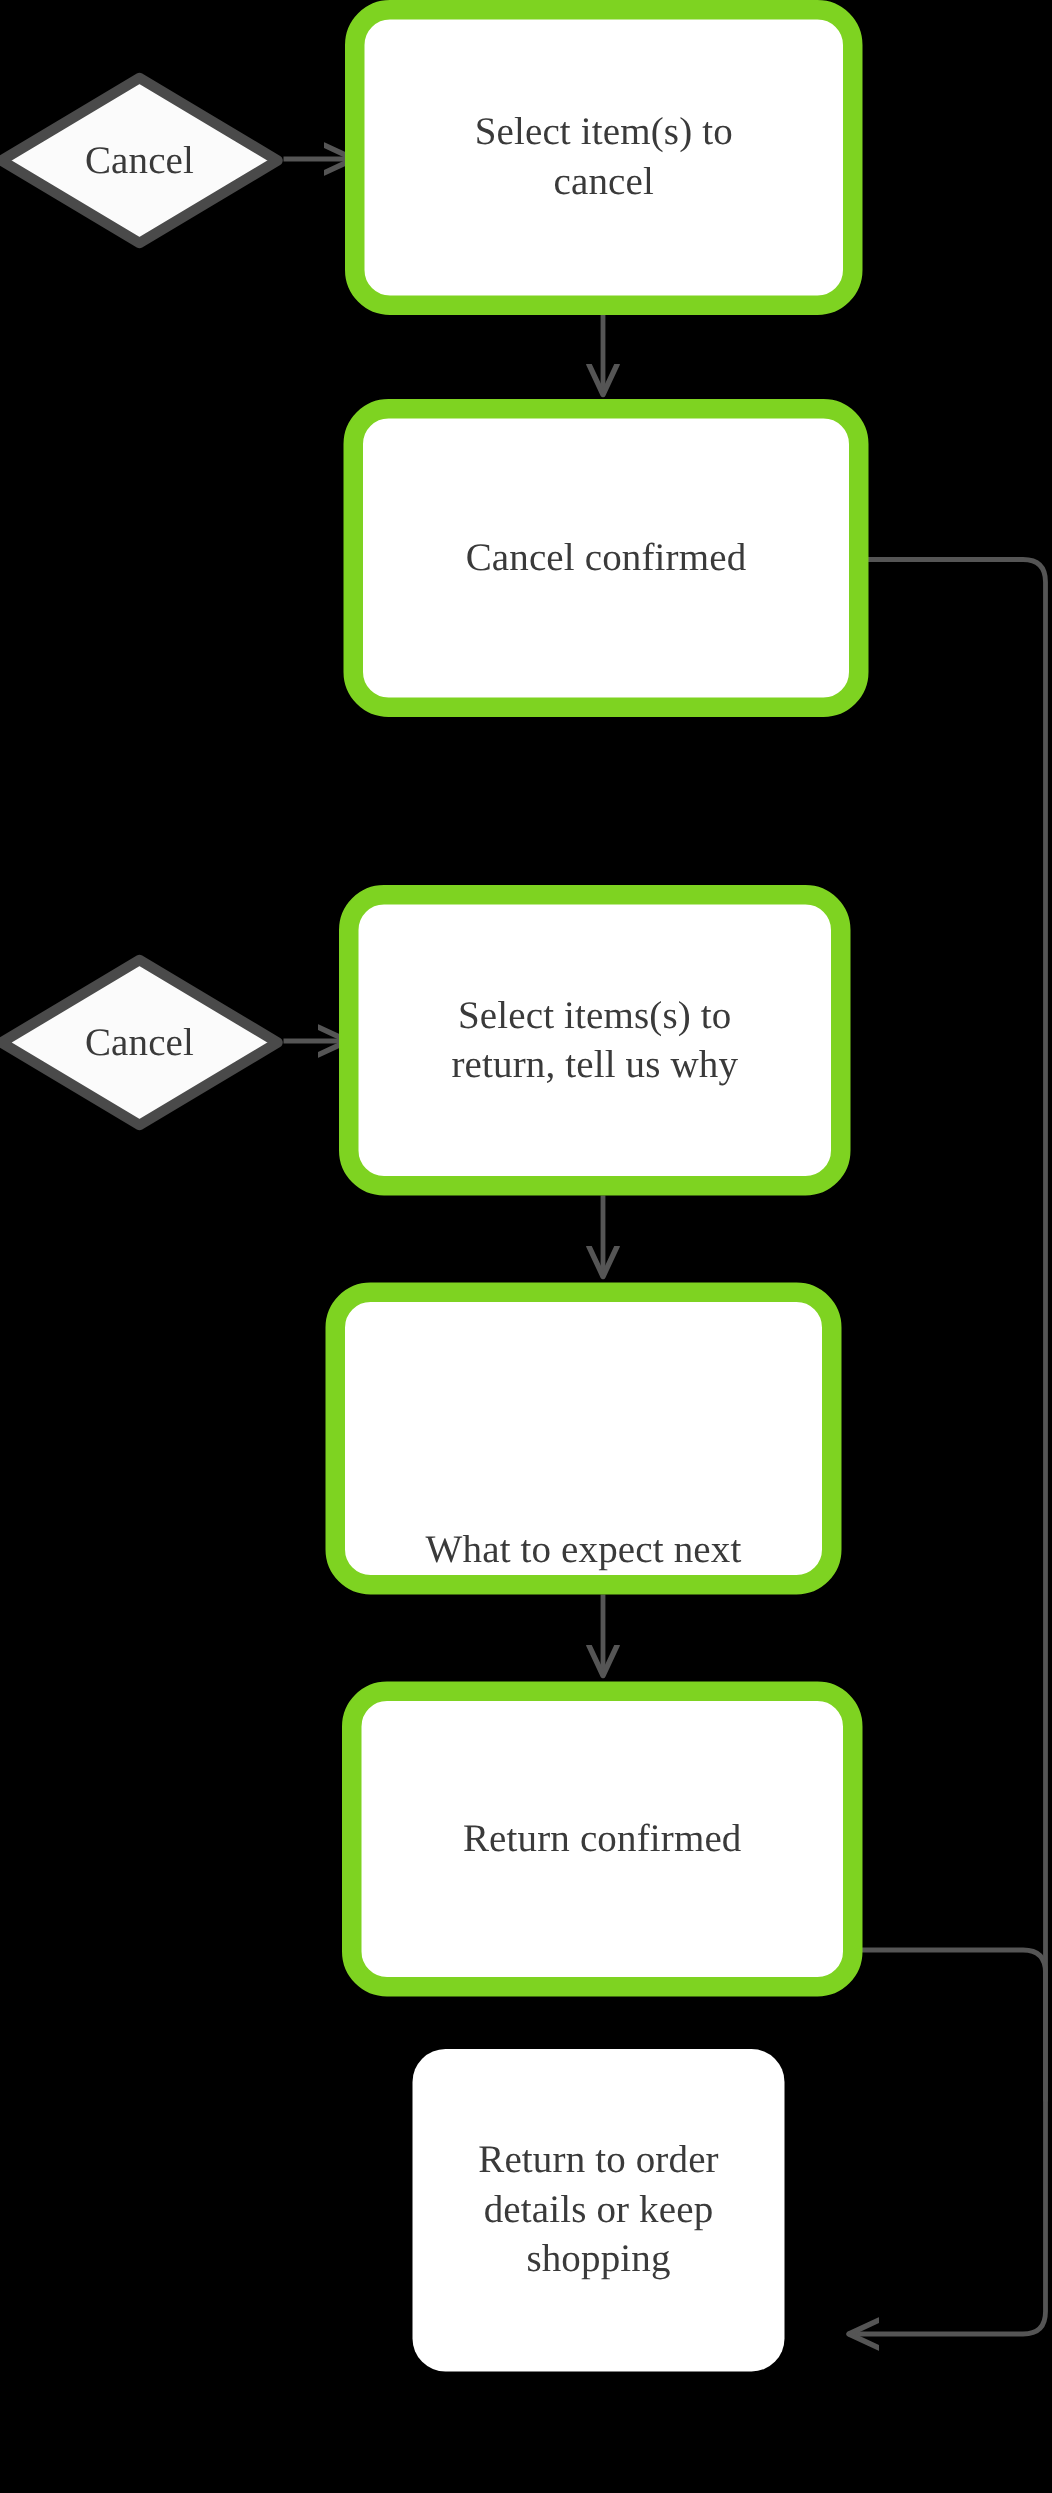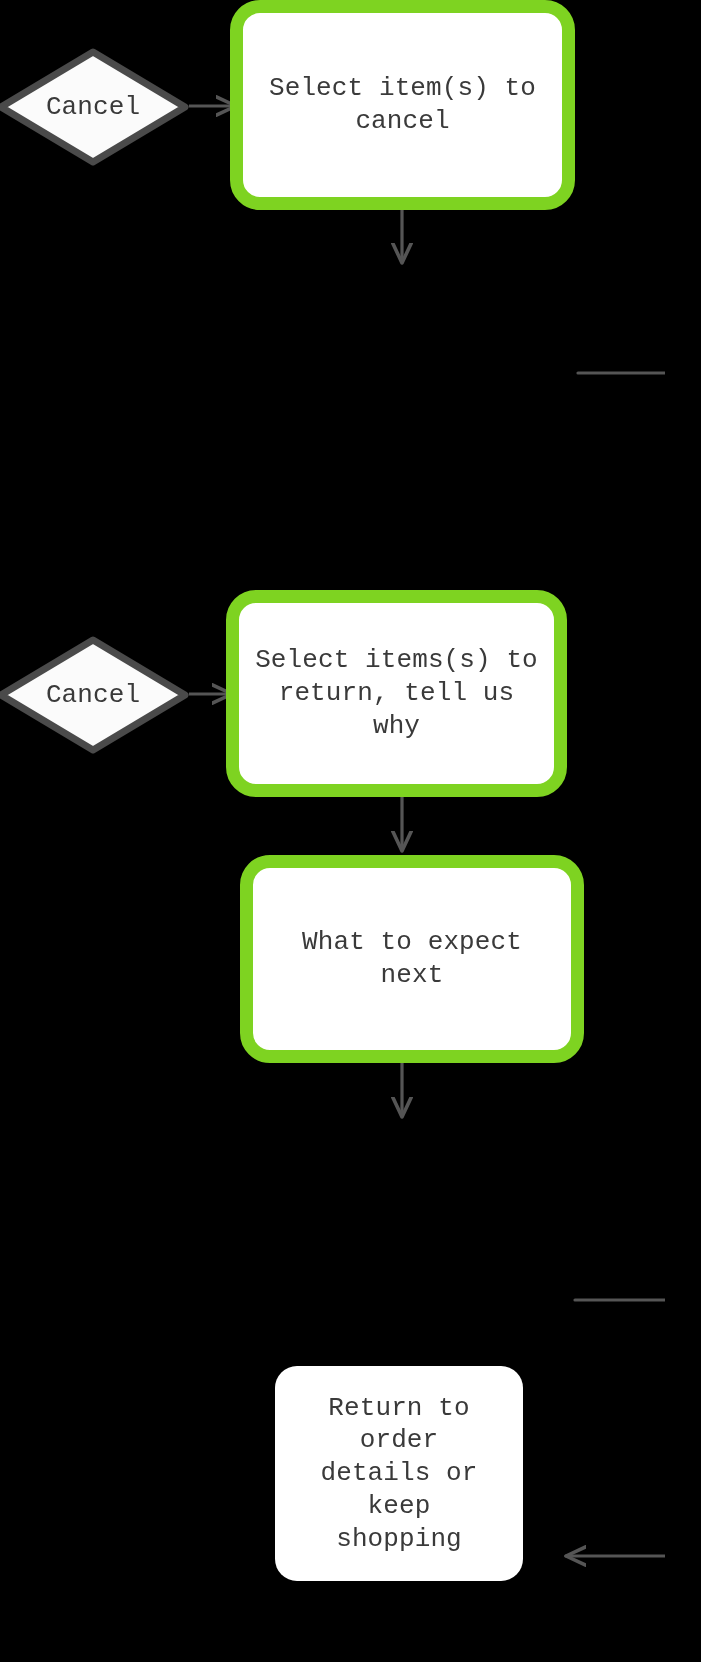"Cancel" #canvas { font-family: Liberation Mono, monospace -> Liberation Serif, serif; padding-left: none -> 35px }
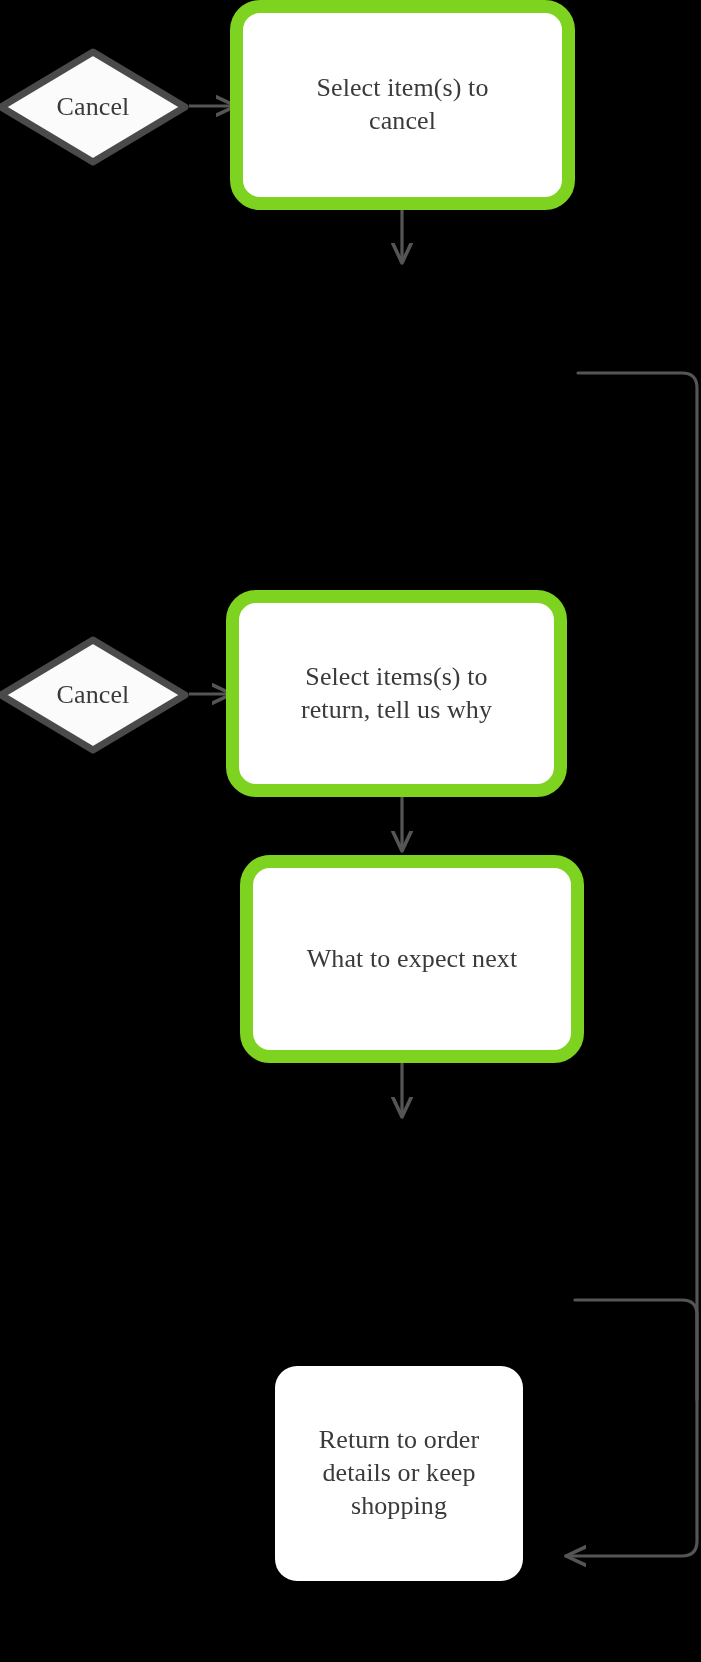"Cancel confirmed" div.node { html: none -> <div> <span>Cancel confirmed</span> </div> }
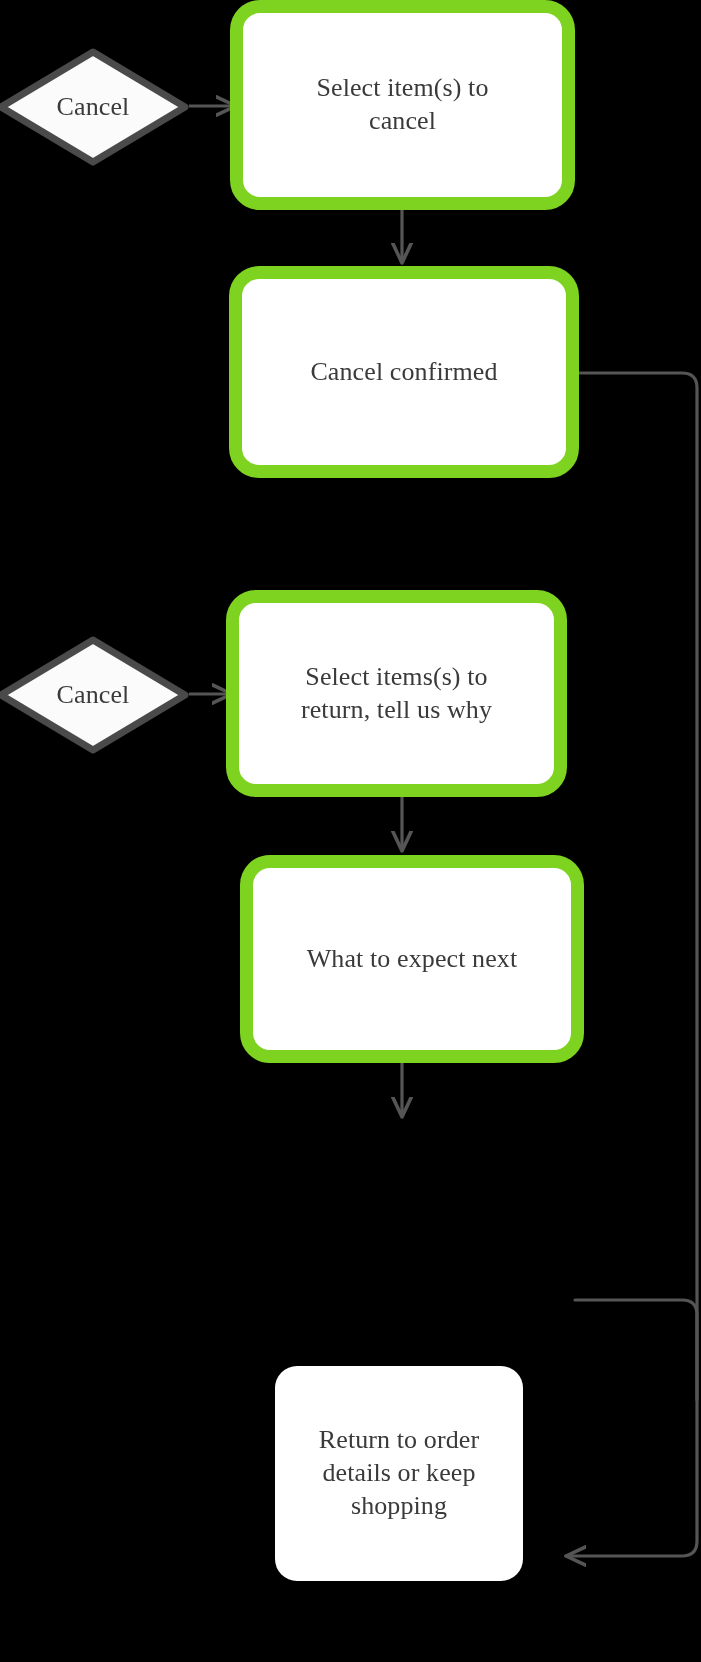"What to expect next" div.node { align-items: none -> flex-end; left: 240px -> 217px }
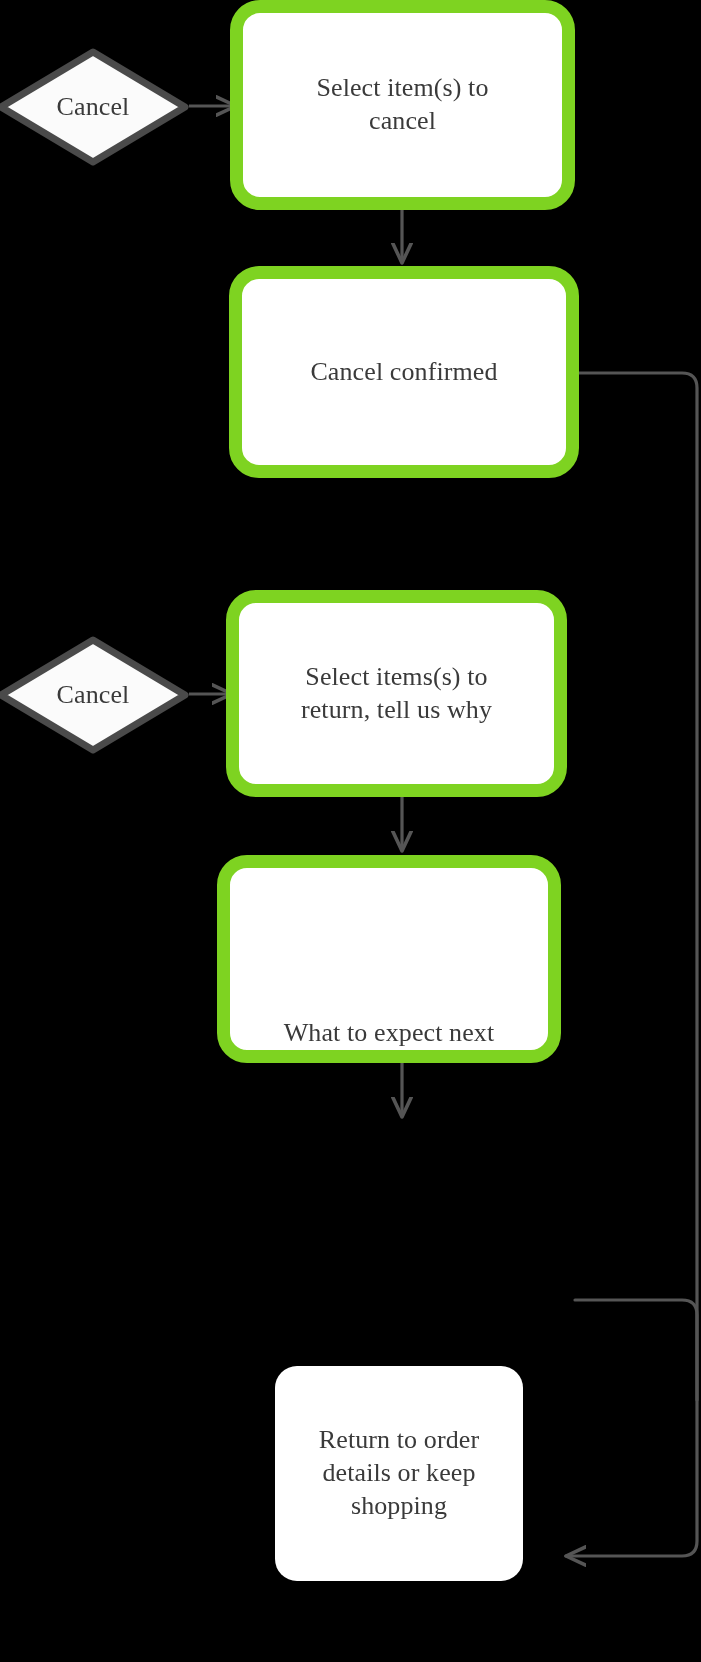"Return confirmed" div.node { html: none -> <div> <span>Return confirmed</span> </div> }
